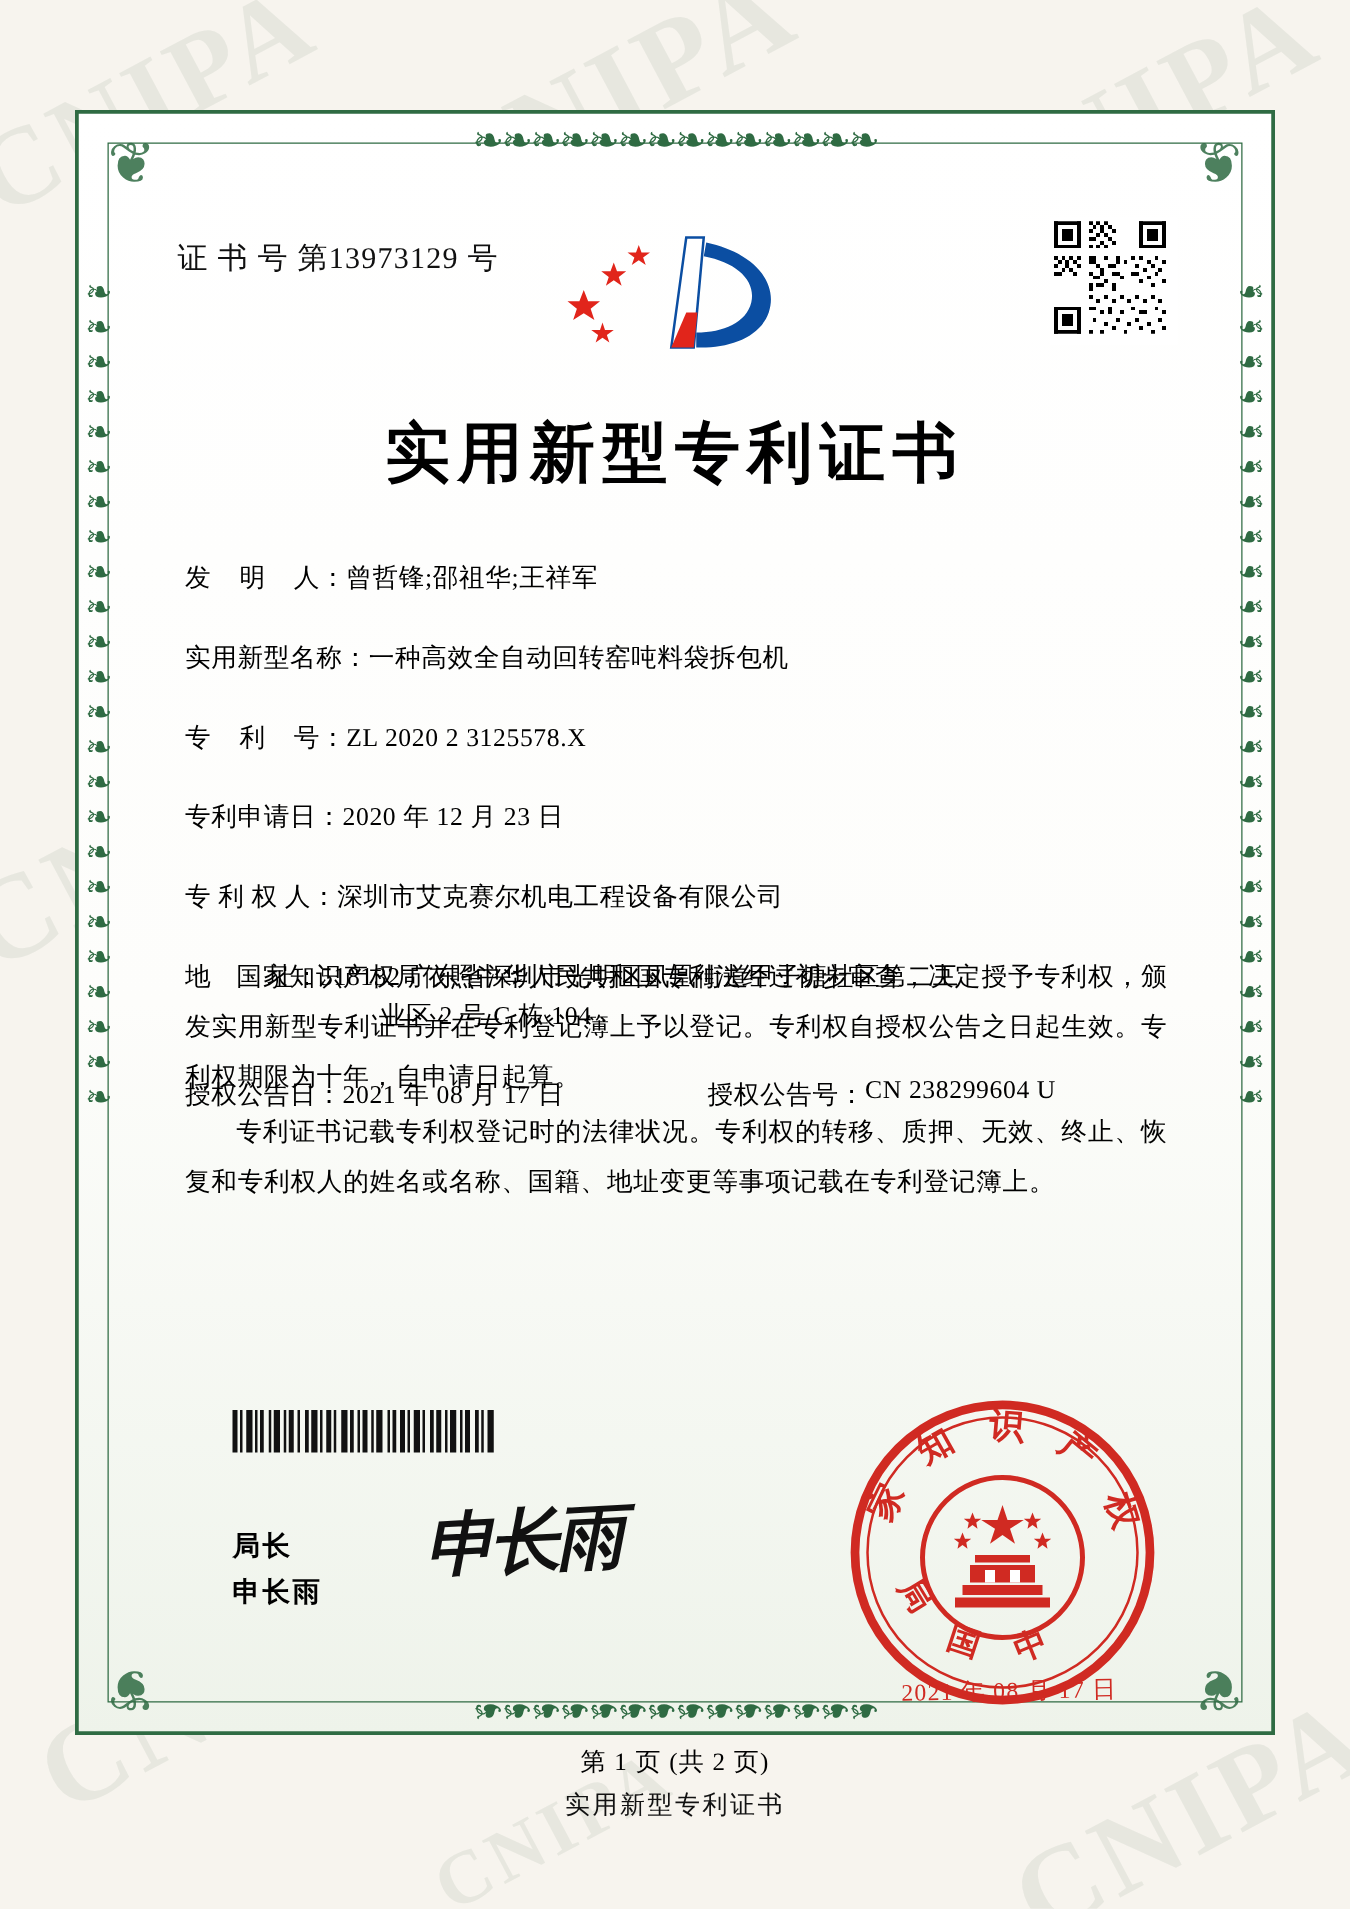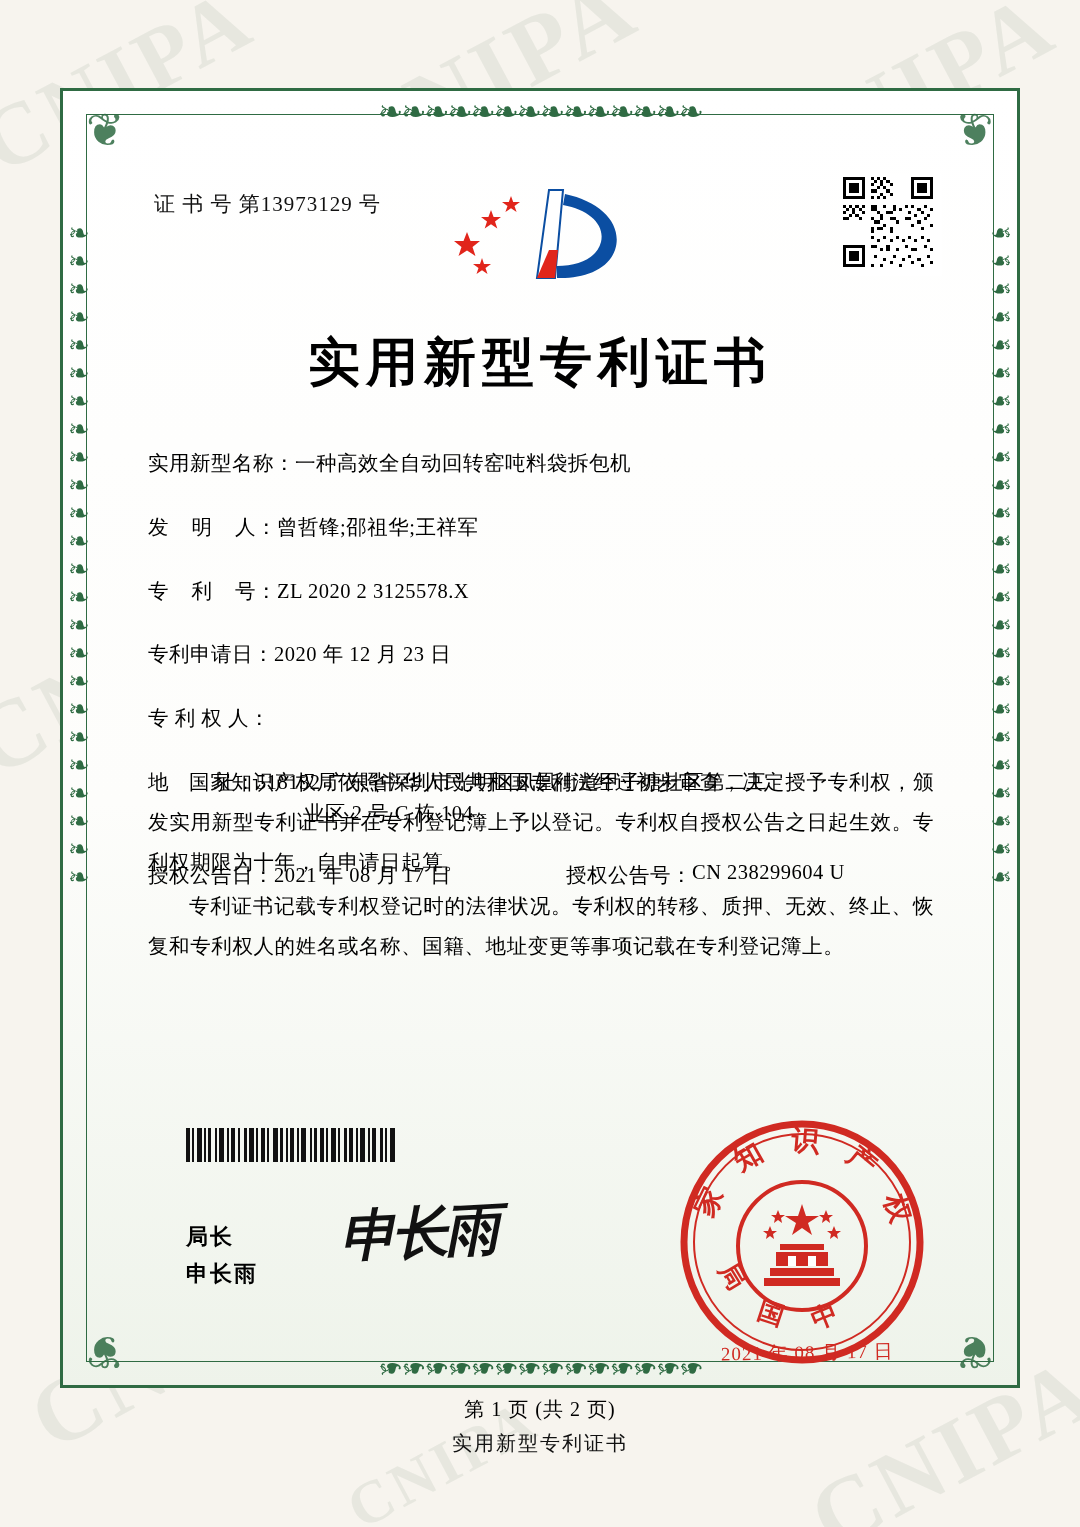"证 书 号 第13973129 号" .cert-number { font-size: 21px -> 24px; left: 64px -> 52px }
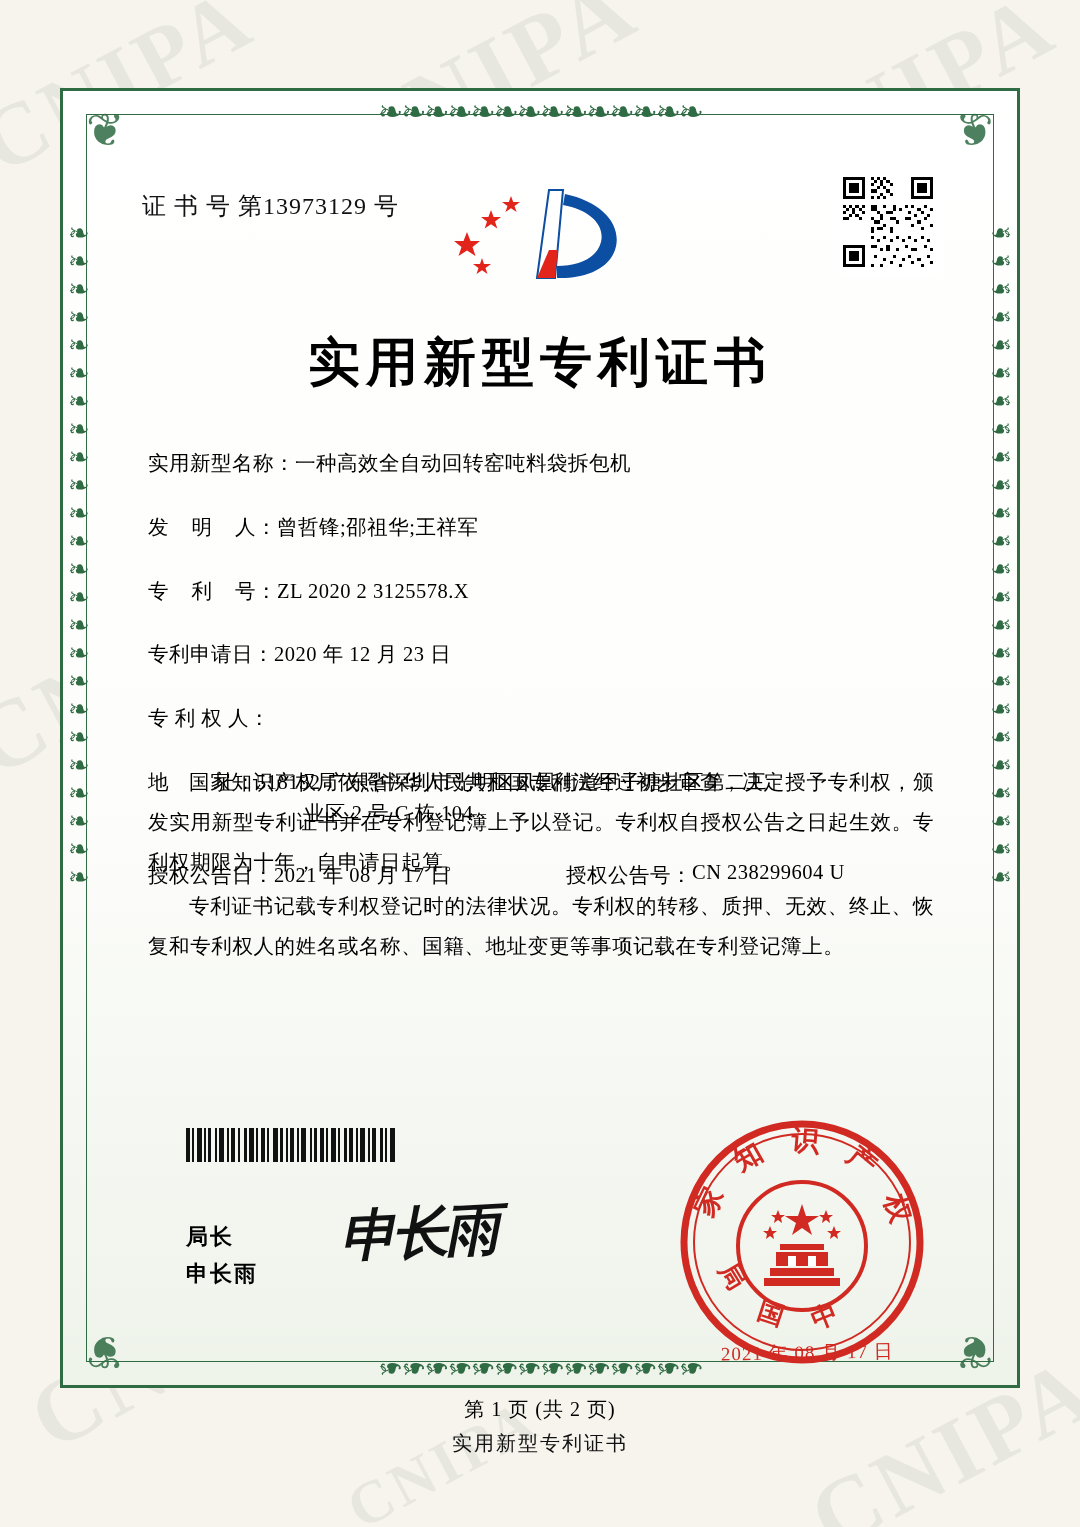"实用新型名称：" div.field-row { order: before "发 明 人：" -> after "发 明 人：" }
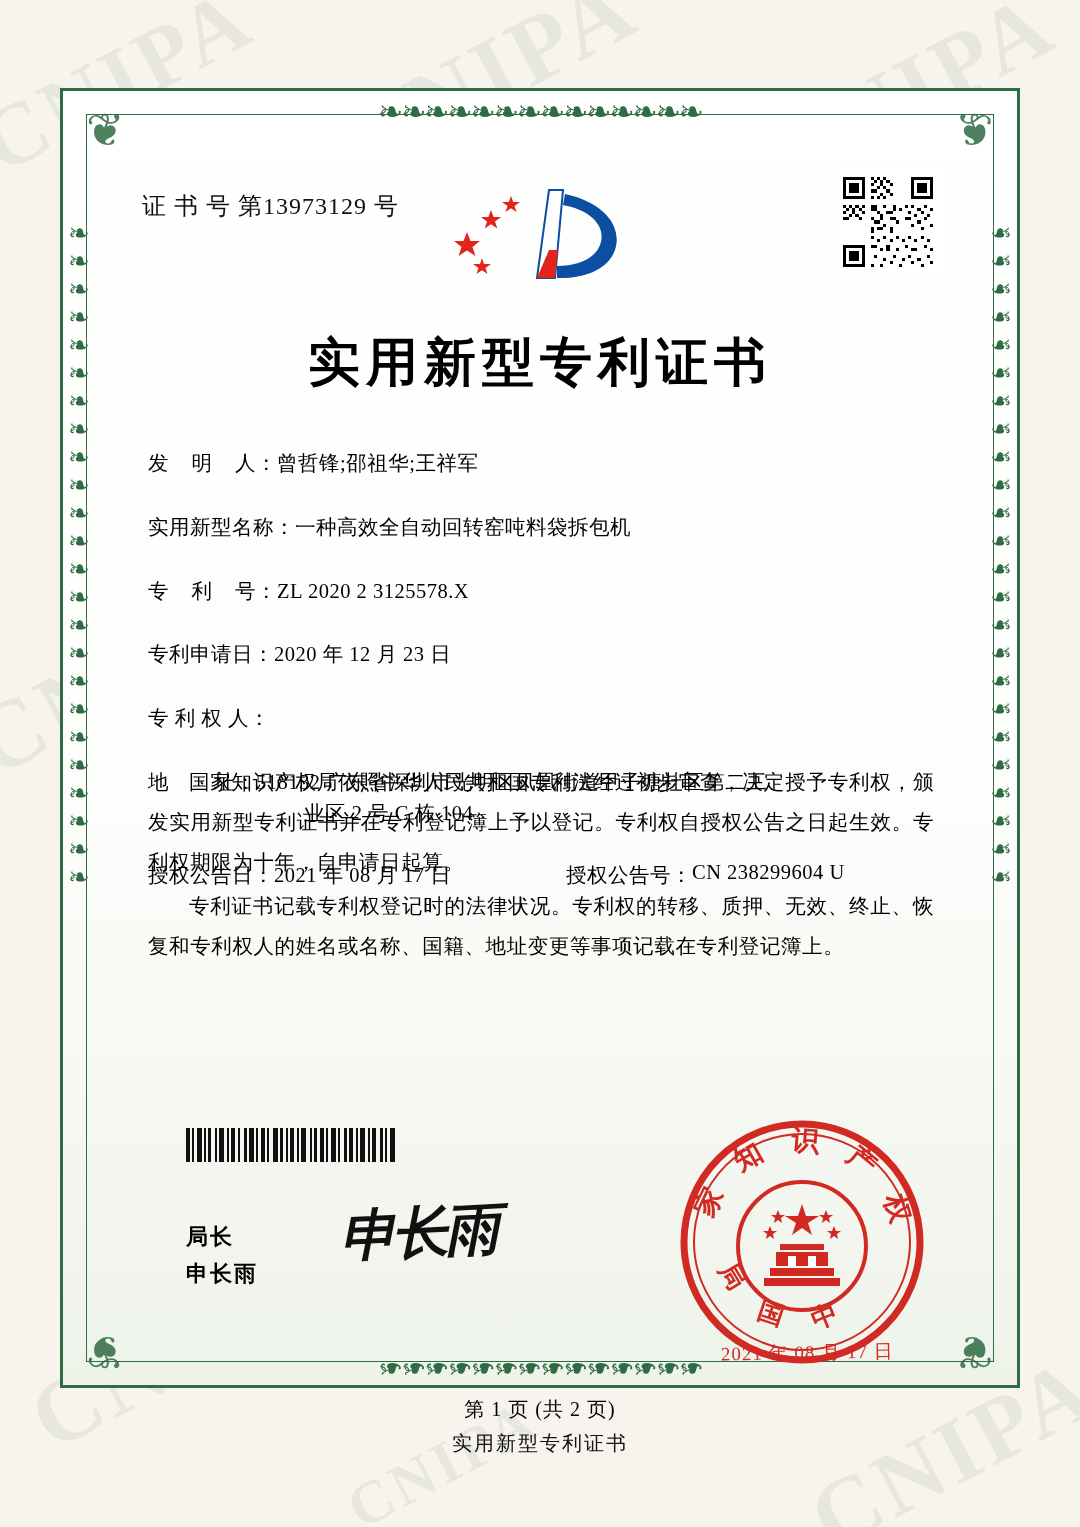"深圳市艾克赛尔机电工程设备有限公司" span.field-value { html: none -> <span>深圳市艾克赛尔机电工程设备有限公司</span> }
